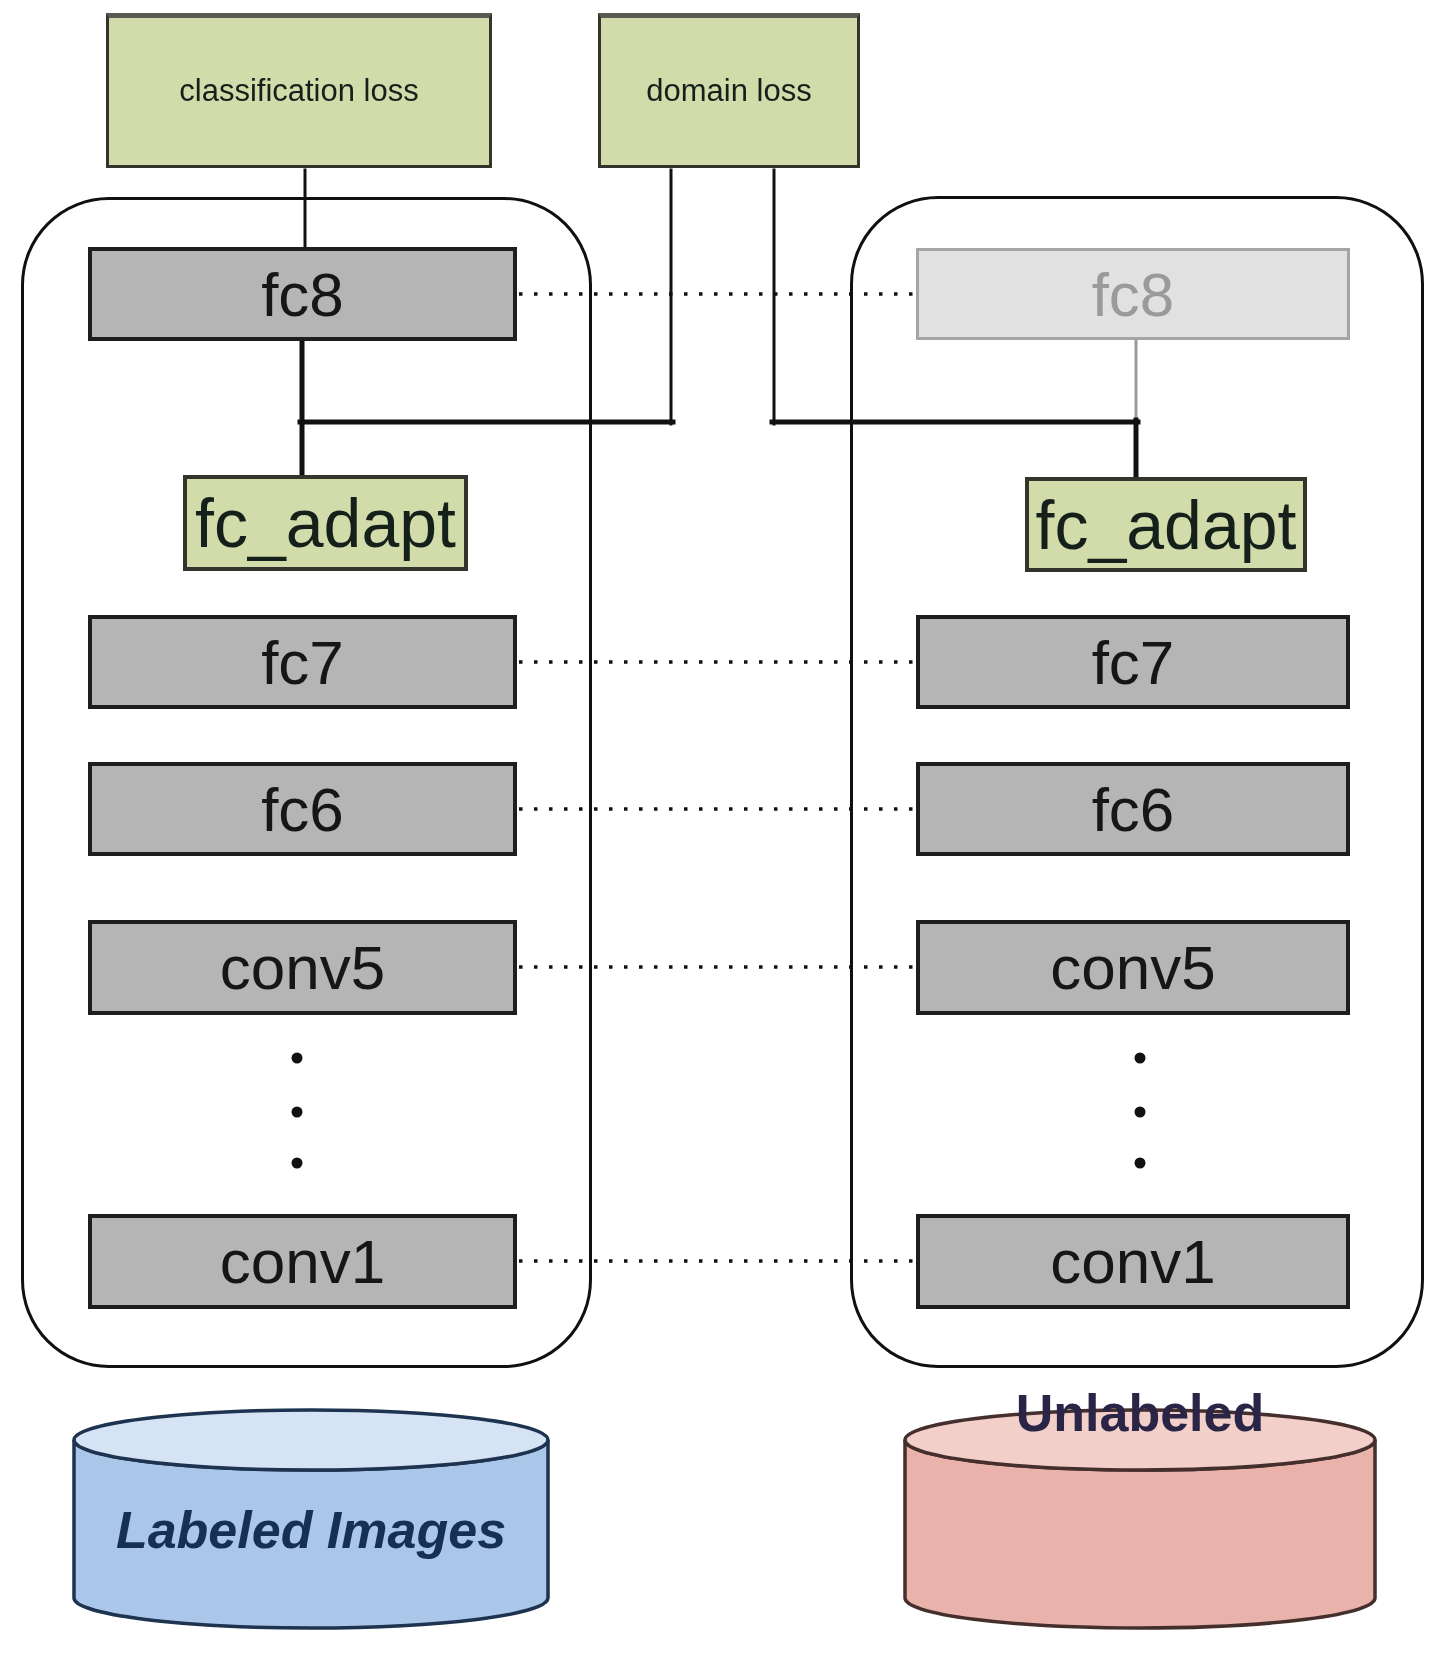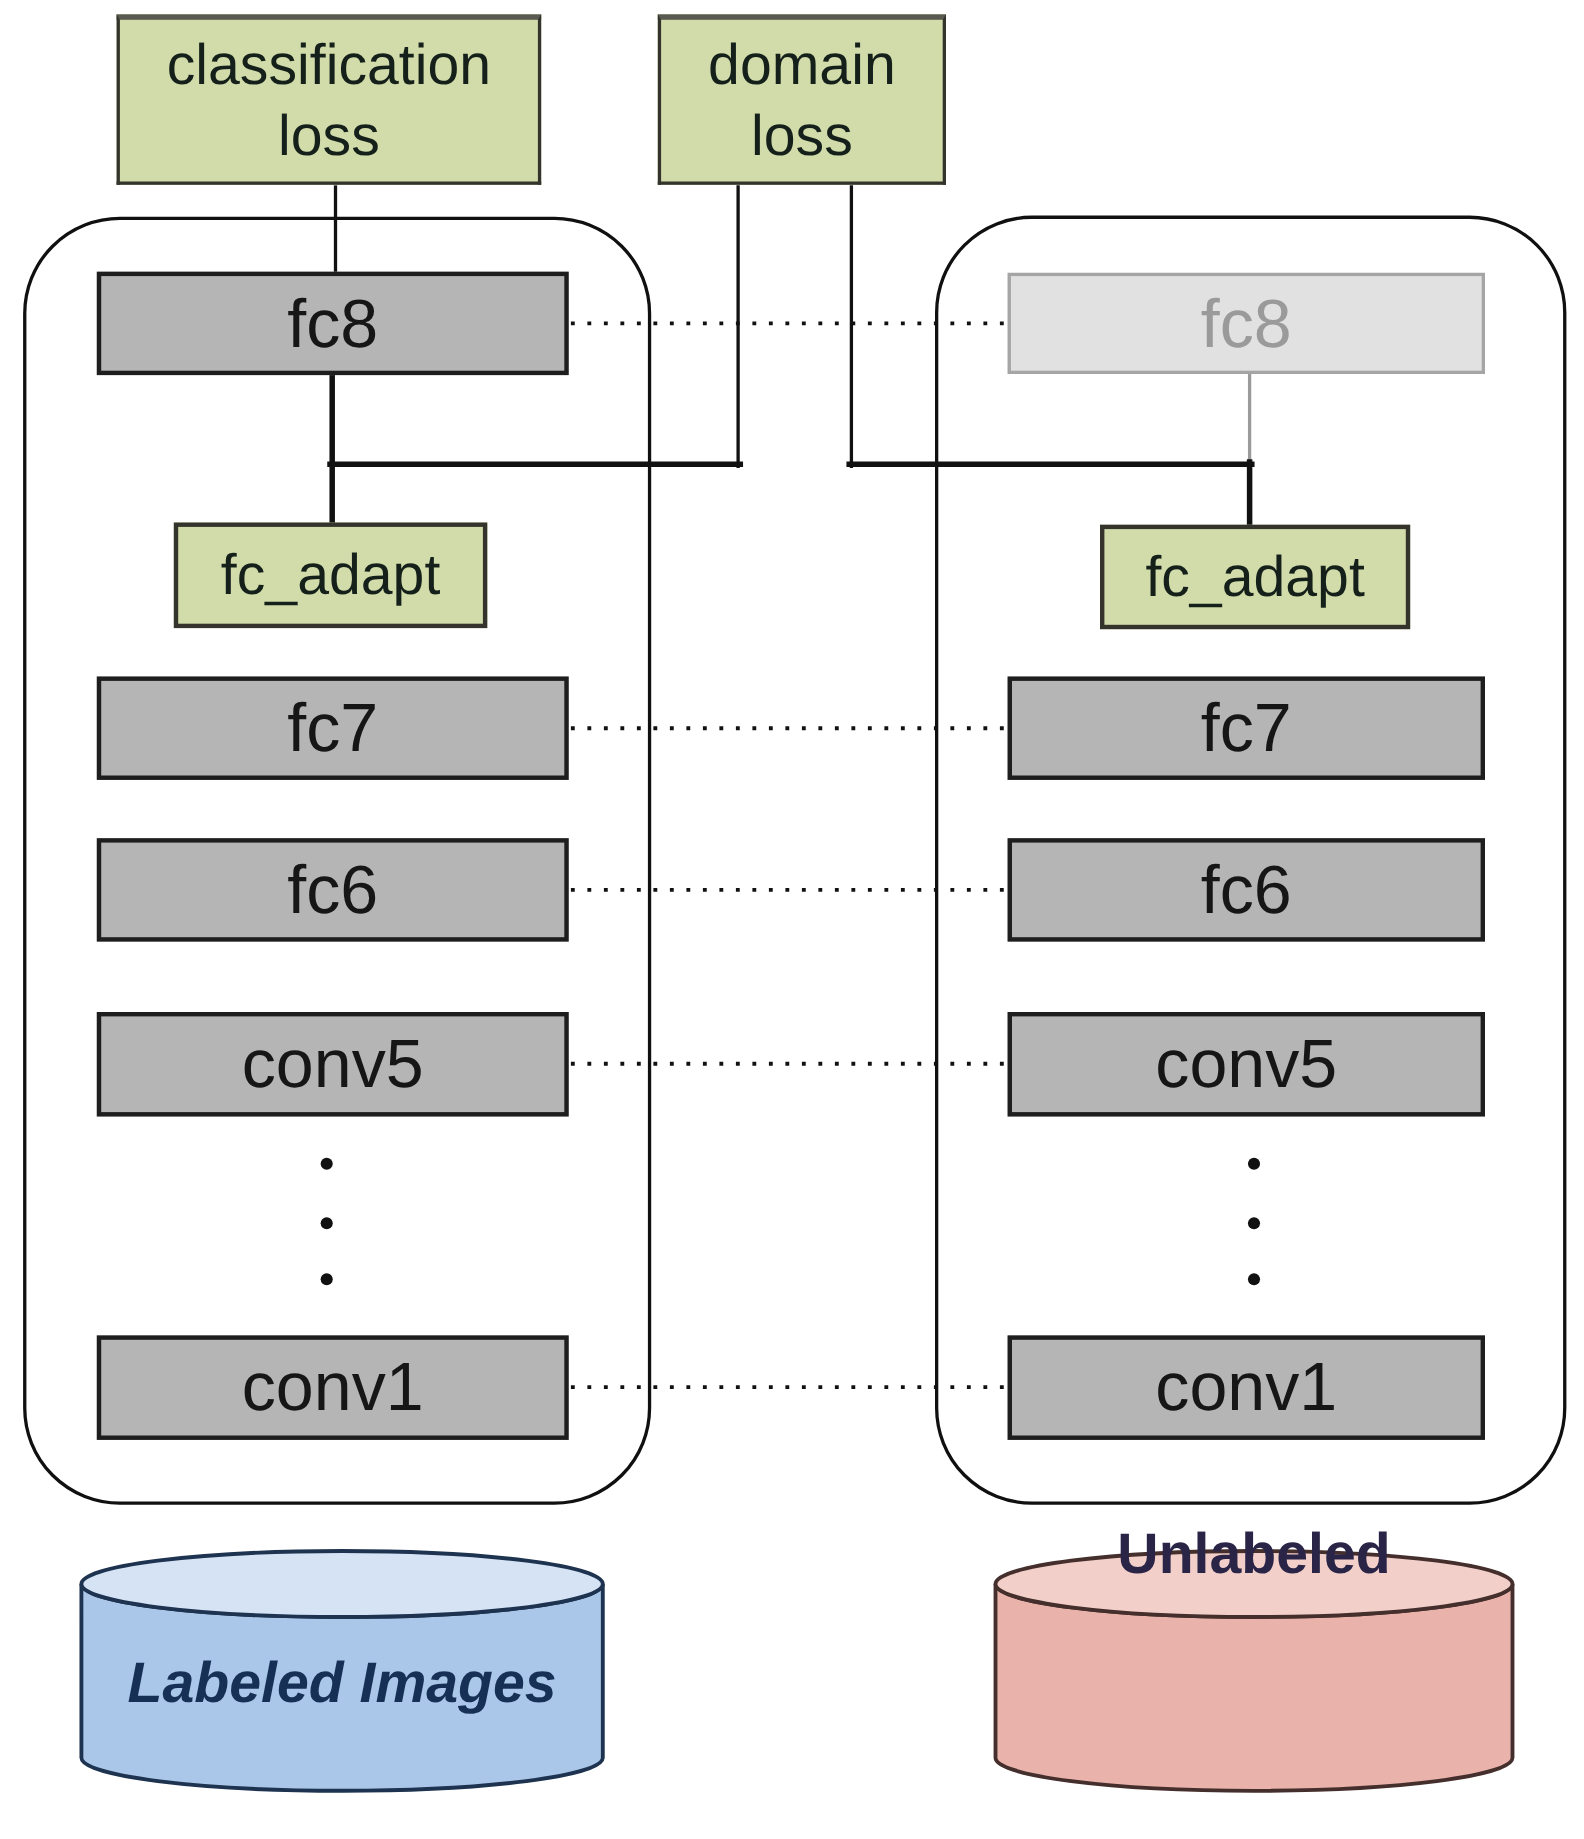"classification loss" .loss { font-size: 52px -> 31px }
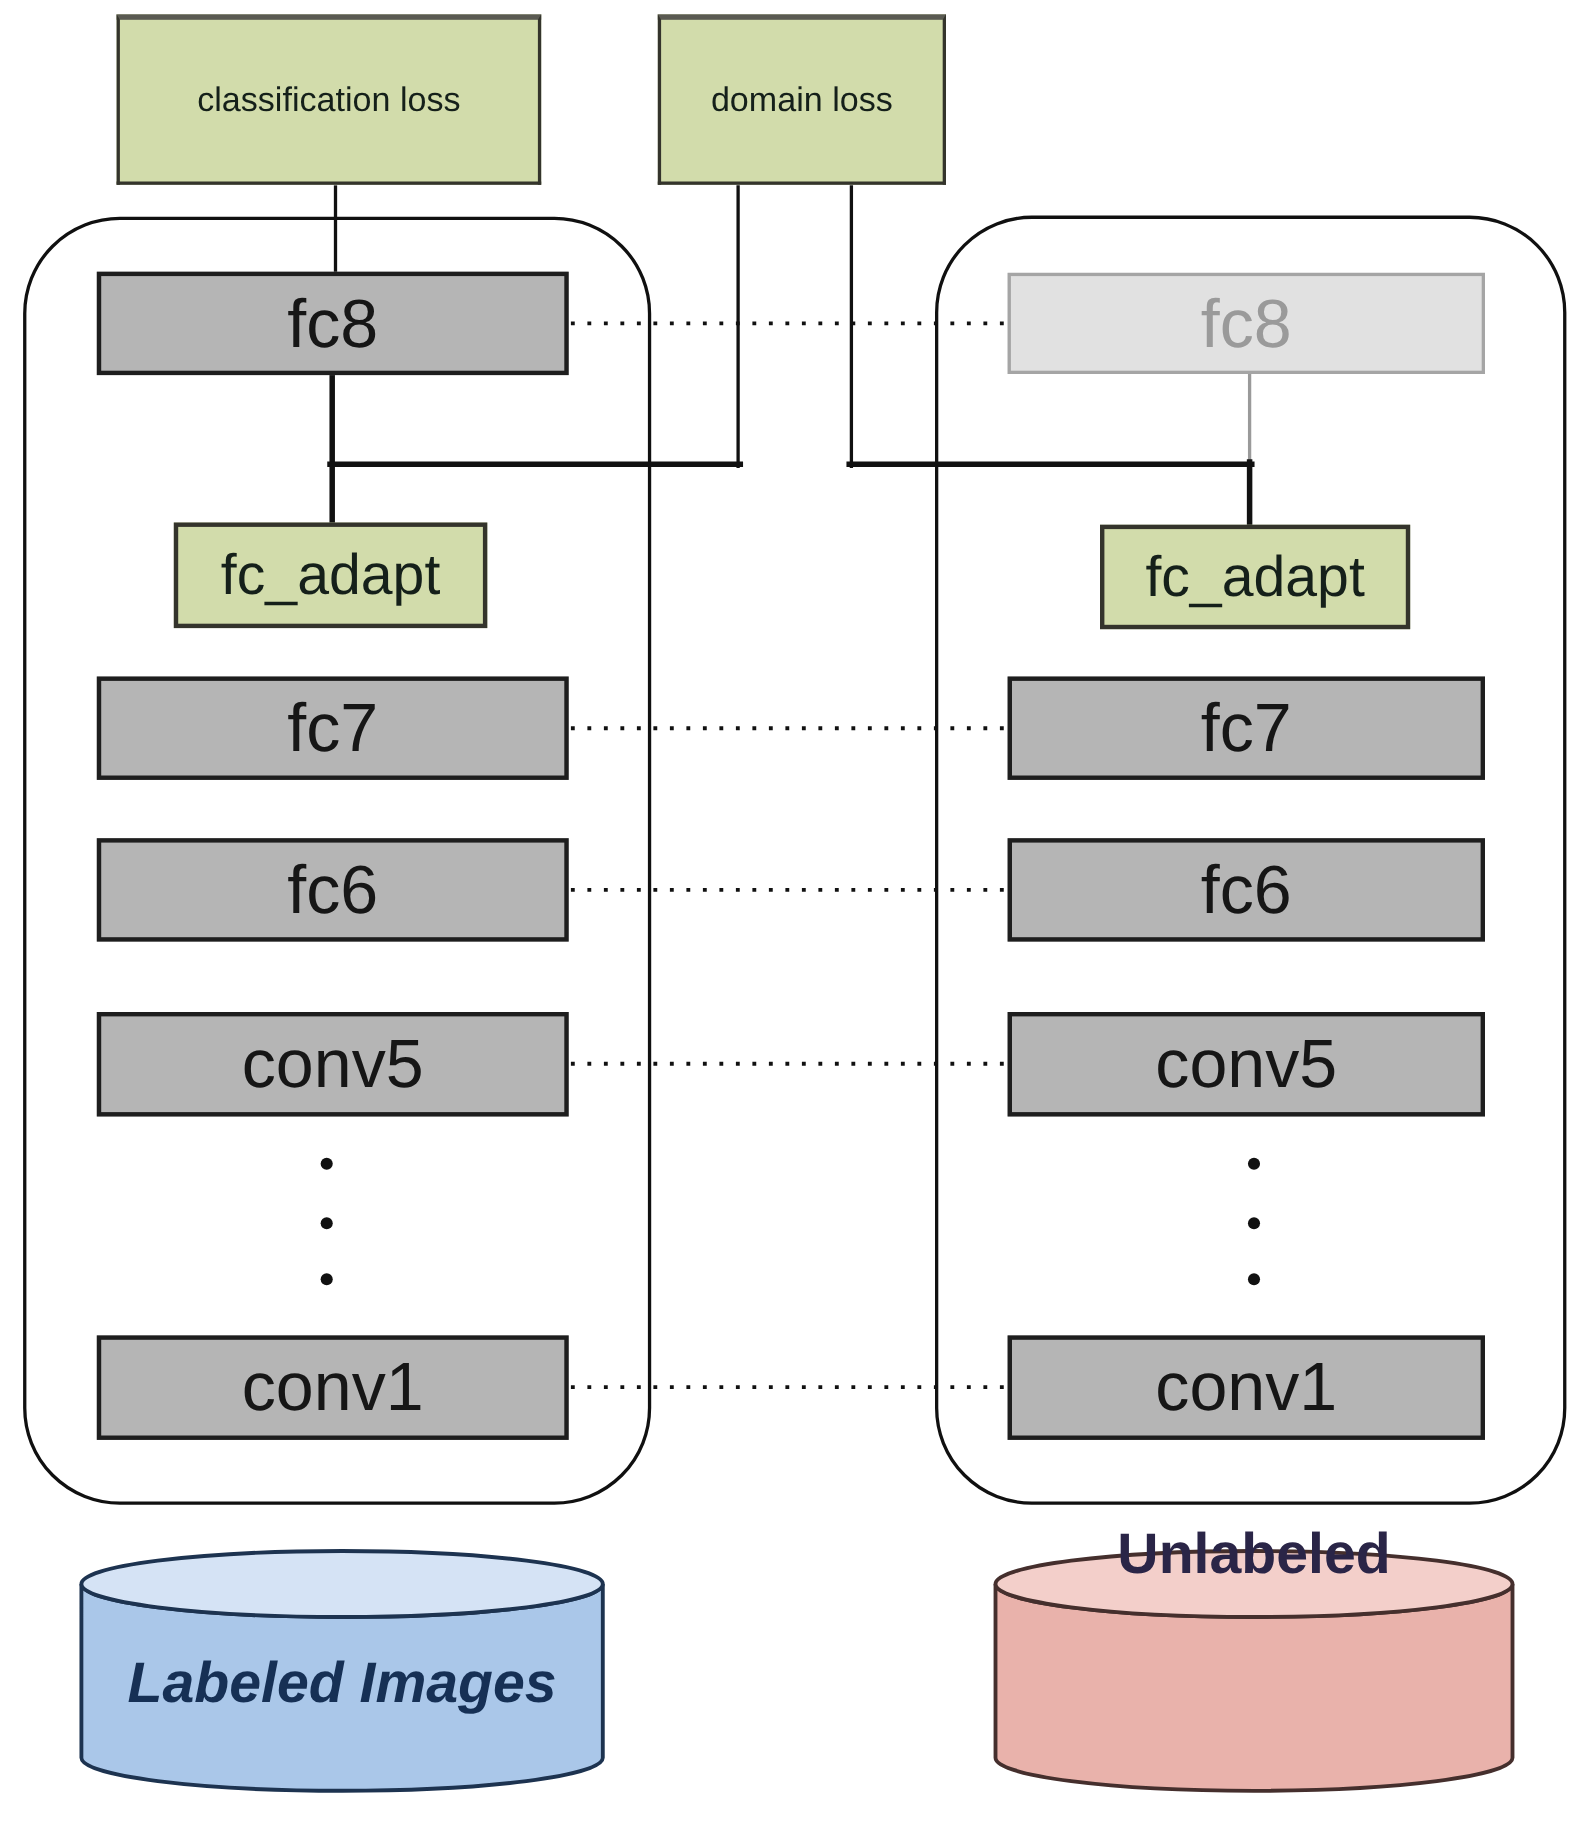"fc_adapt" .adapt { font-size: 52px -> 68px; margin-left: none -> 25px }
